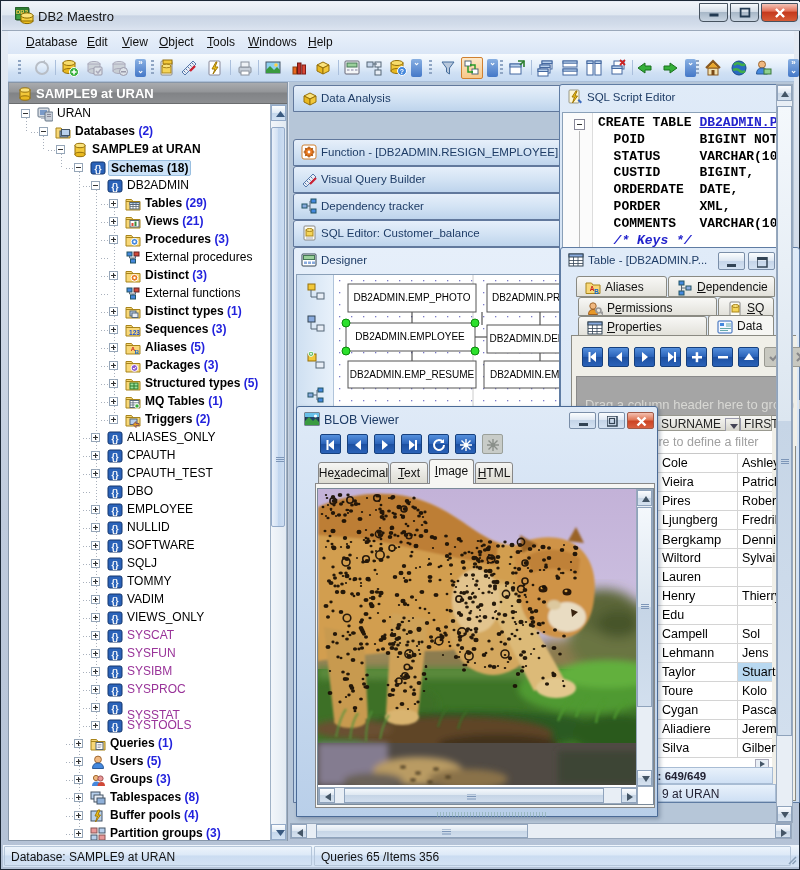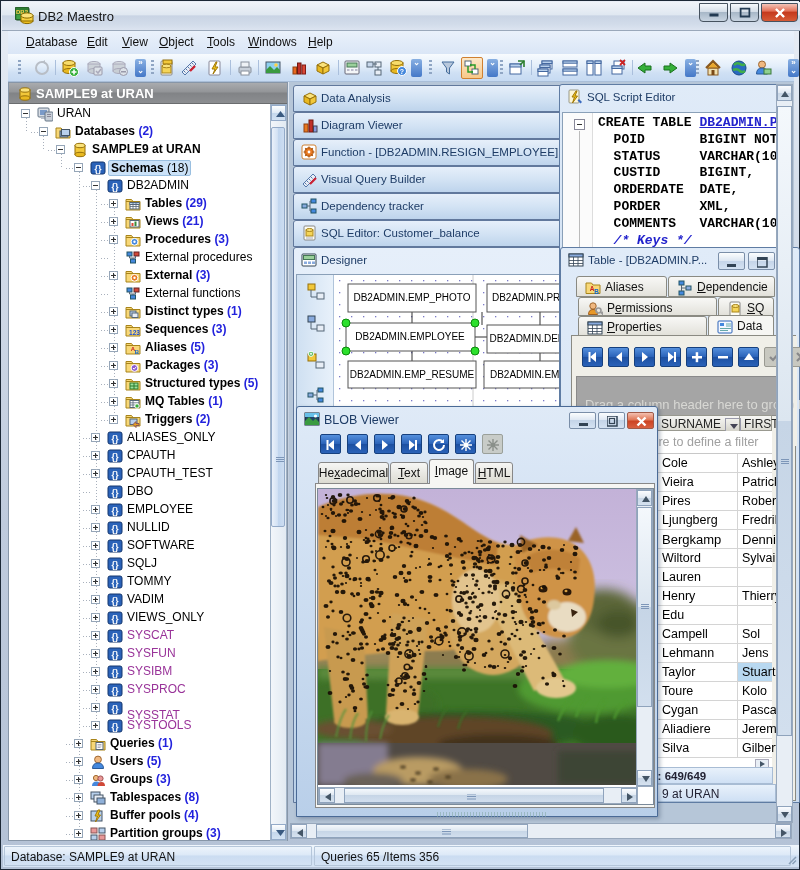"Diagram Viewer" div.mwin { html: <div> <svg> <rect></rect> <rect></rect> <rect></rect> </svg> <div>Diagram Viewer</div> </div> -> none }
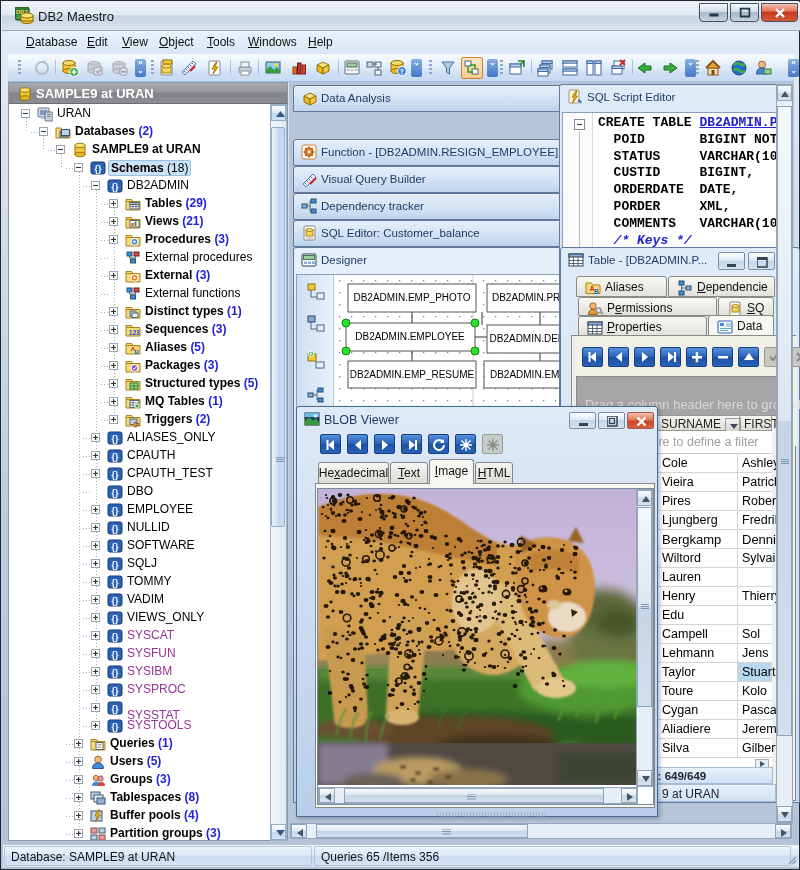"(18)" span { font-weight: normal -> bold }
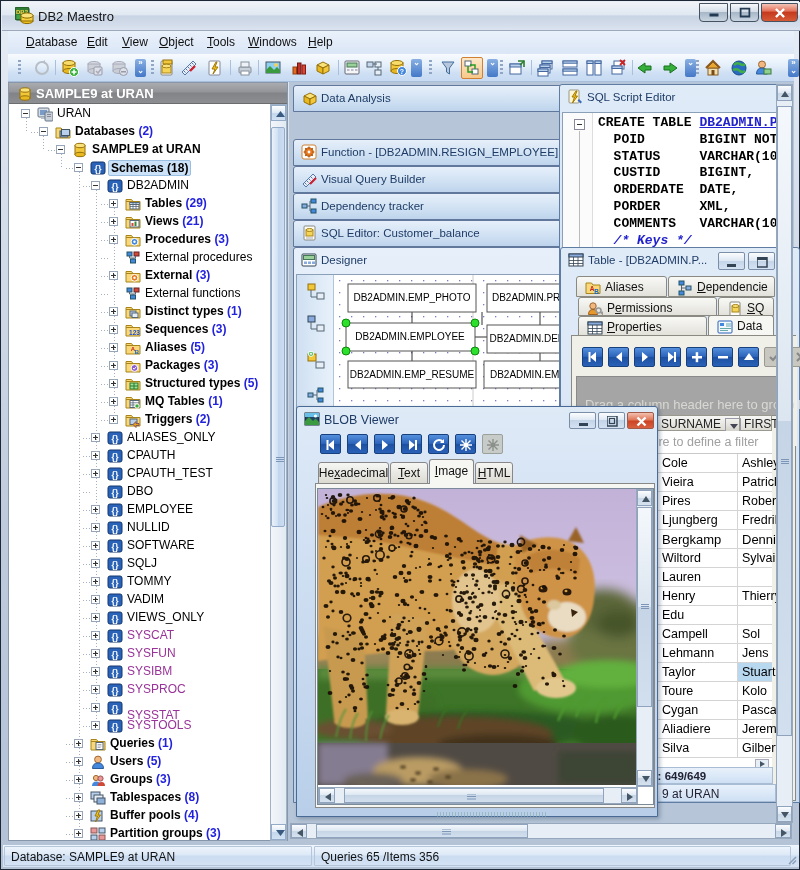"External" b { text: External -> Distinct }
